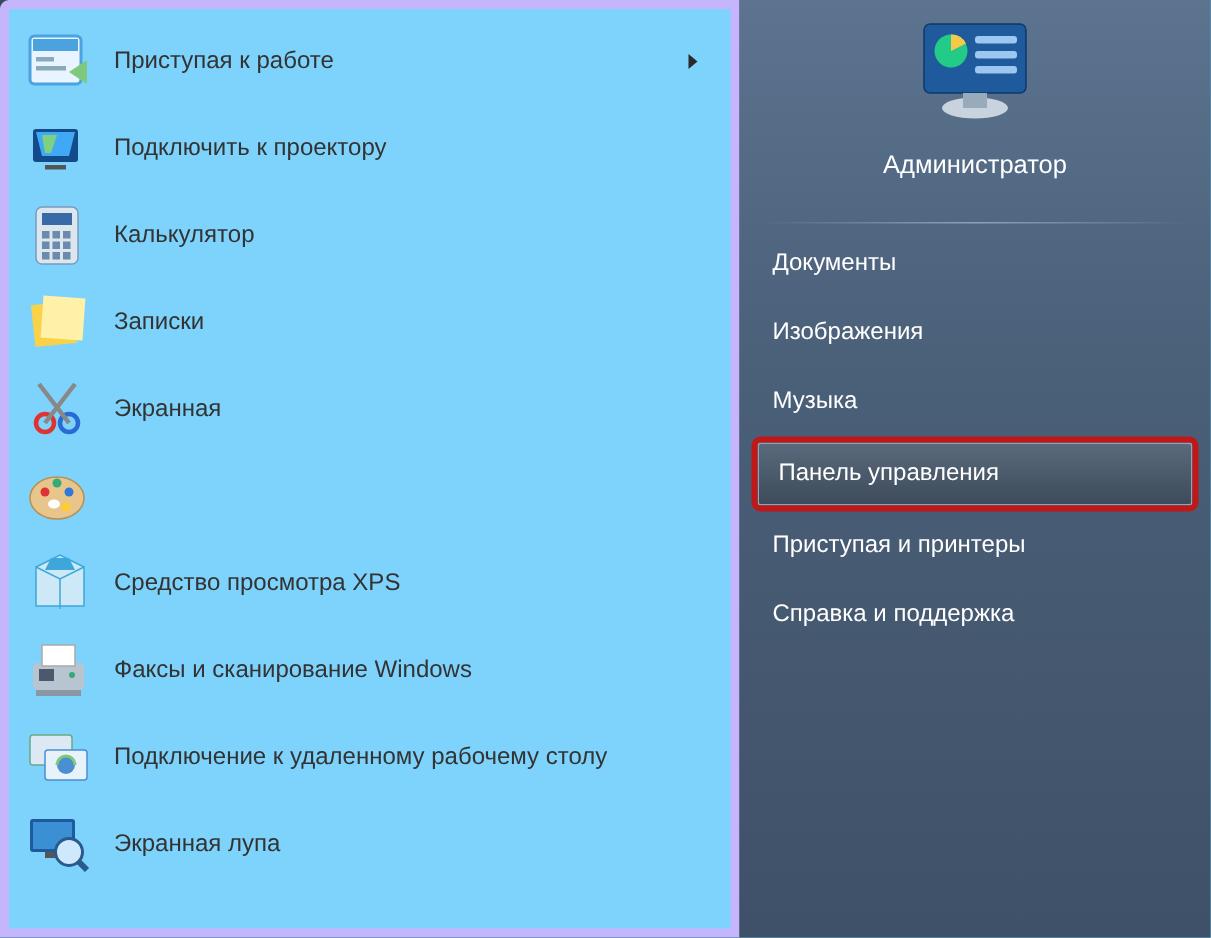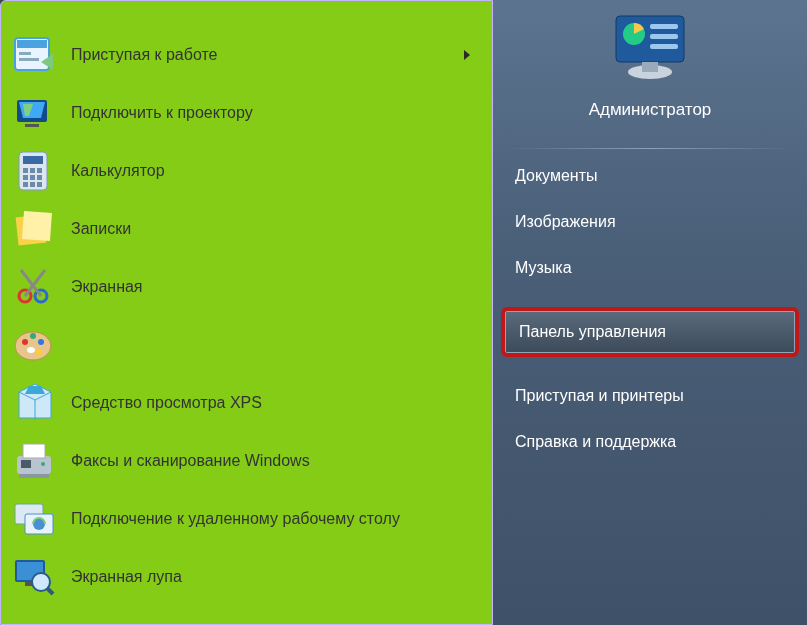"Приступая к работе" .left-panel { background: #84cc16 -> #7dd3fc; border: 1px solid #c4b5fd -> 6px solid #c4b5fd; justify-content: center -> none }
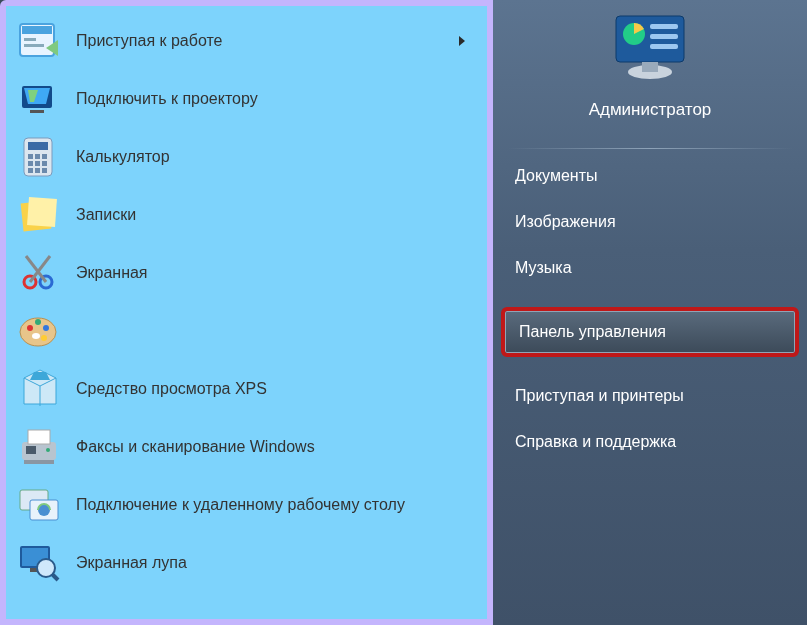"Панель управления" .right-item.highlighted { margin: 16px 8px -> 0 8px }
